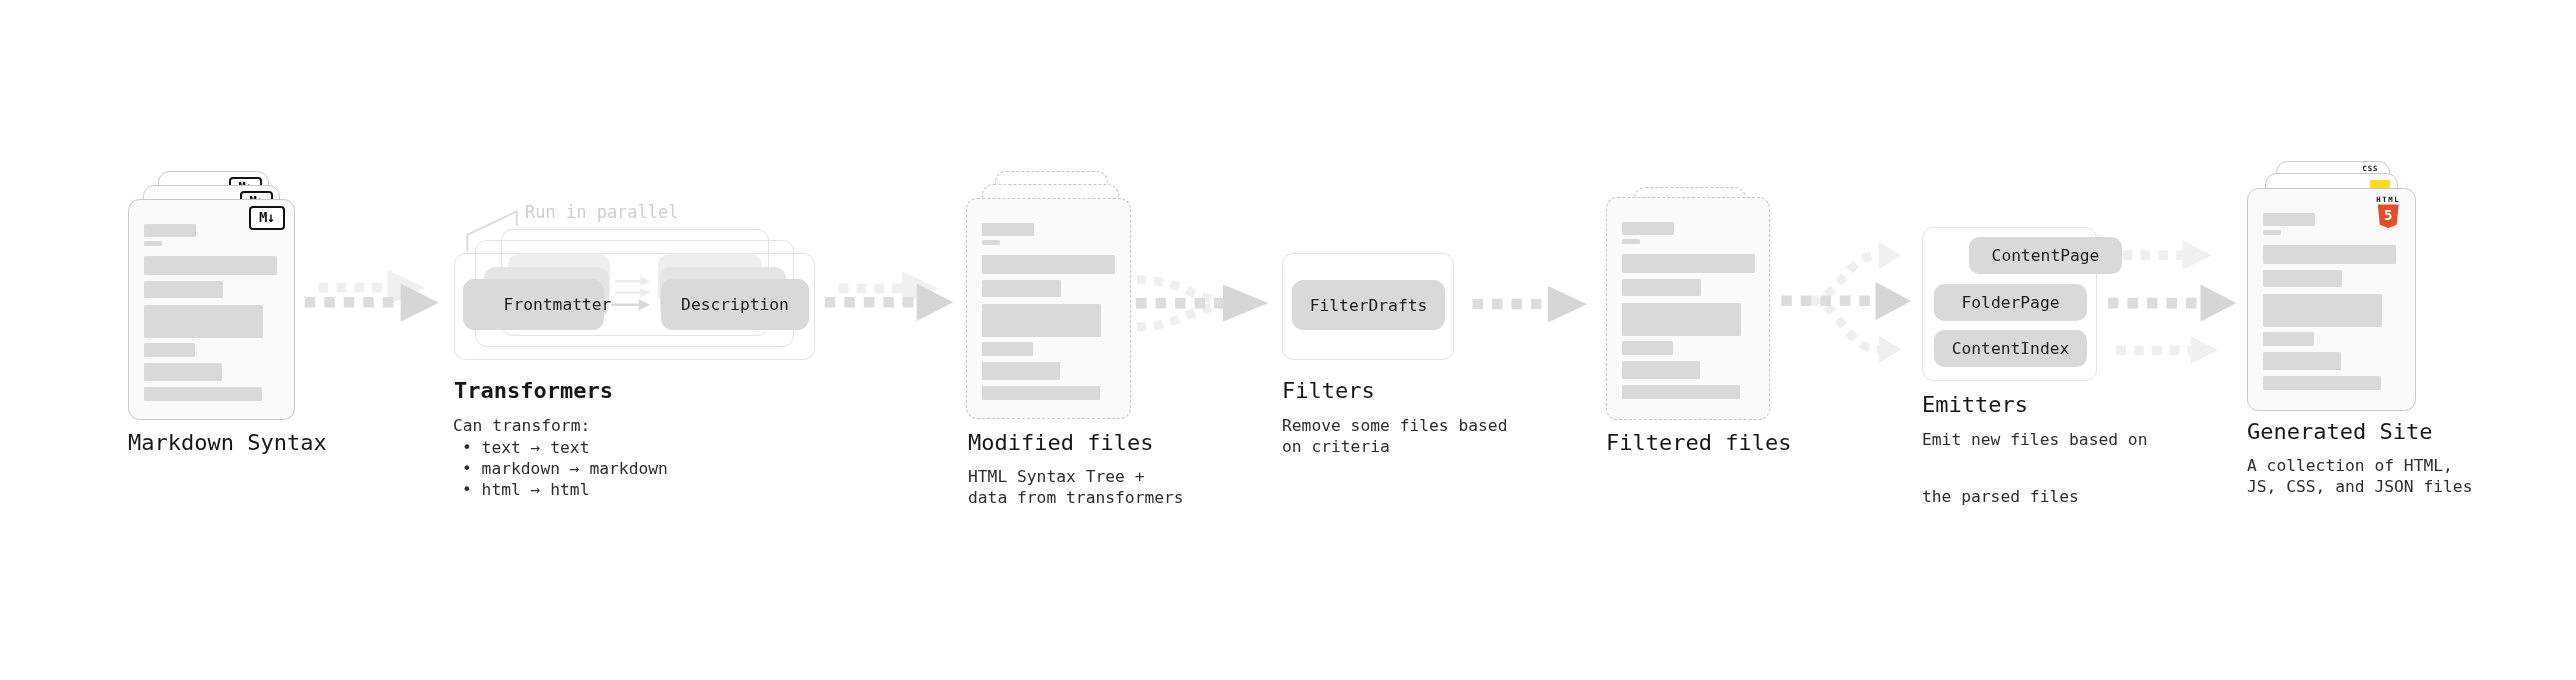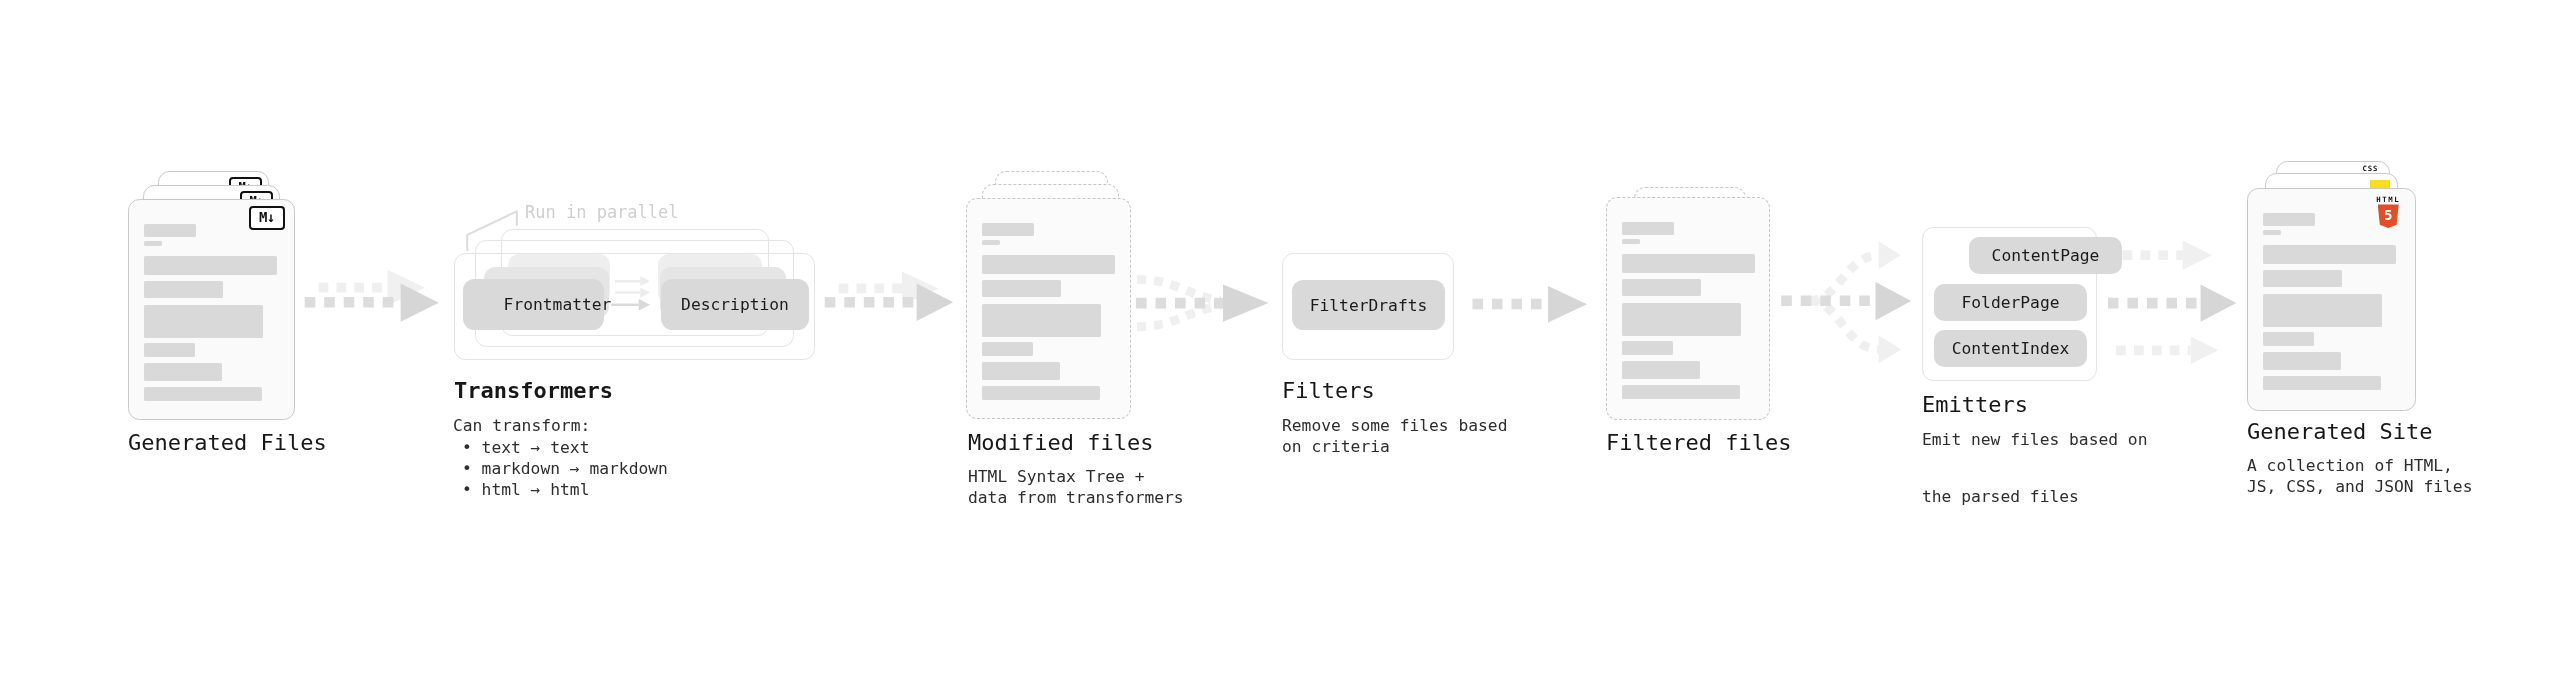"Generated Files" div.caption { text: Generated Files -> Markdown Syntax }
